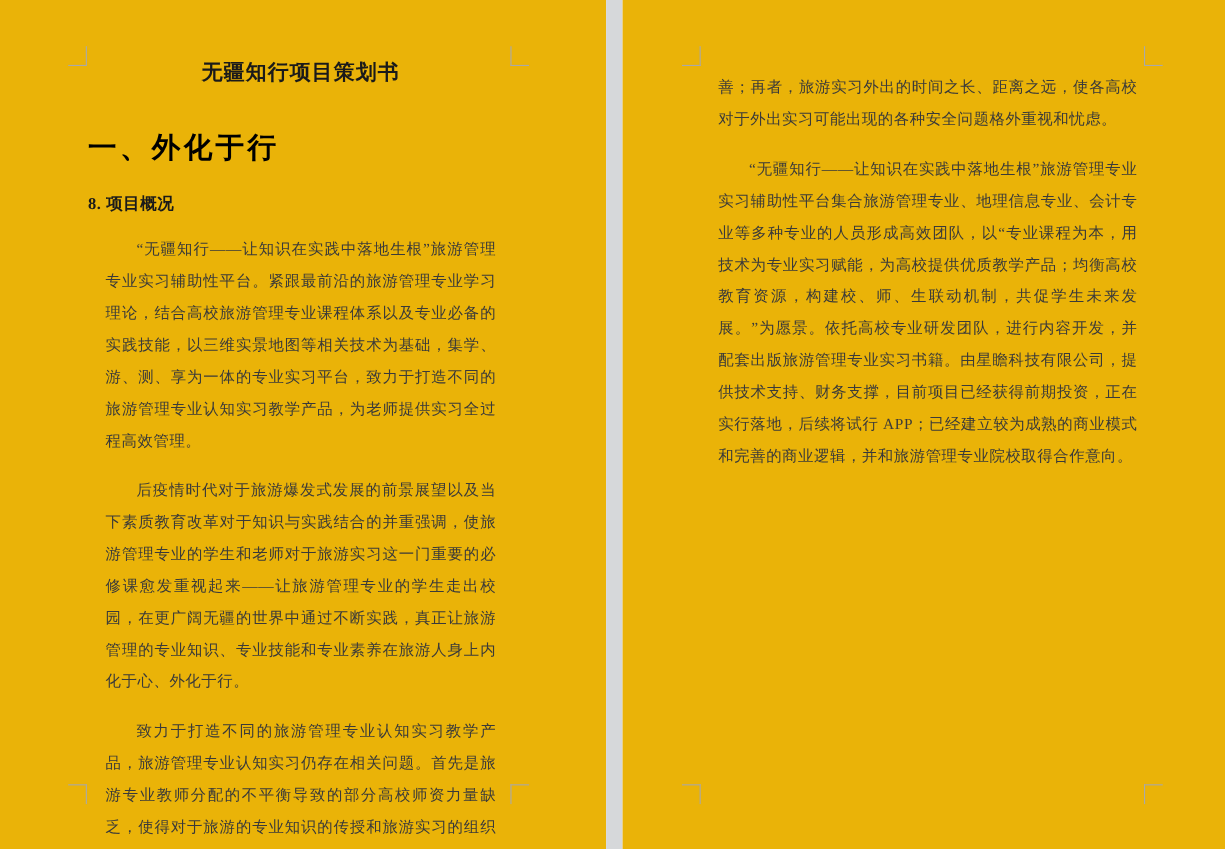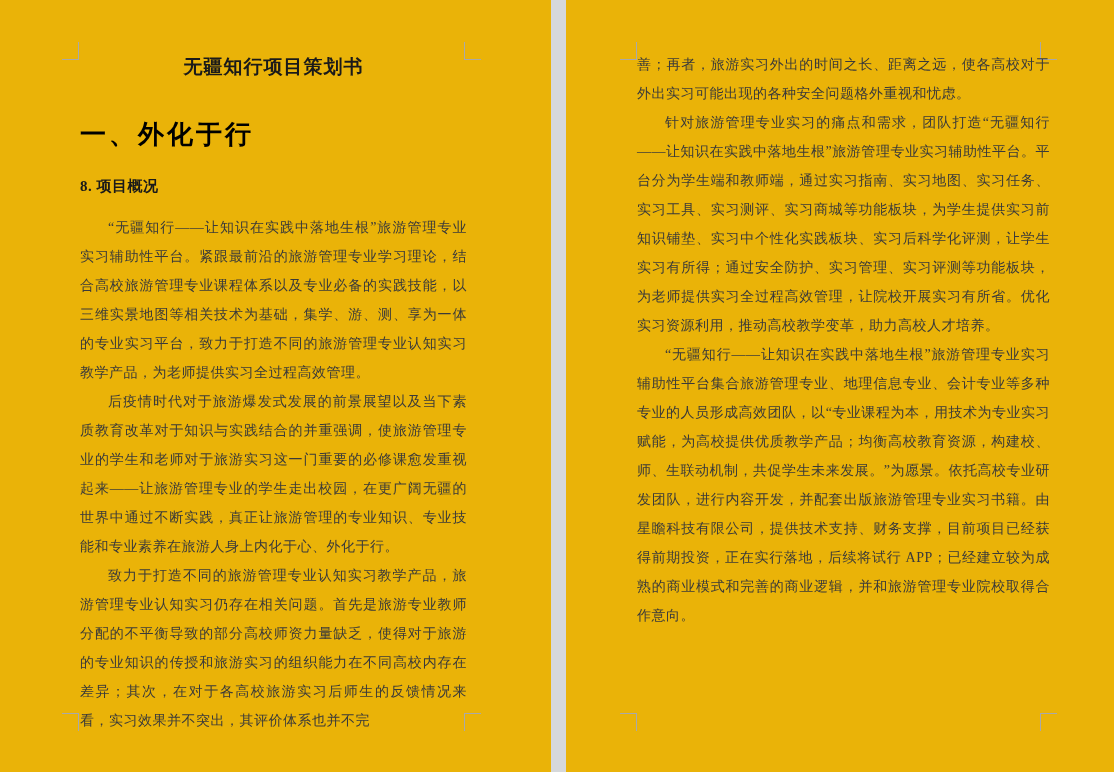"善；再者，旅游实习外出的时间之长、距离之远，使各高校对于外出实习可能出现的各种安" p.body-par { margin: 0 -> 16px }
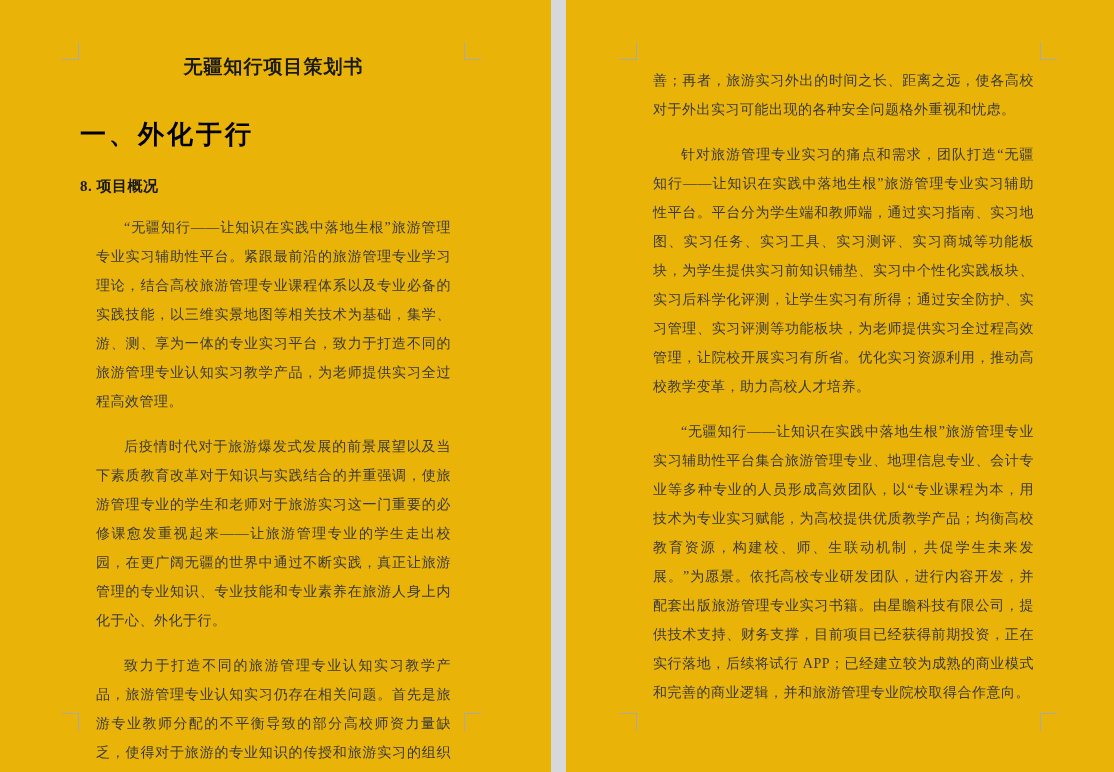"针对旅游管理专业实习的痛点和需求，团队打造“无疆知行——让知识在实践中落地生根”" p.body-par { html: <p>针对旅游管理专业实习的痛点和需求，团队打造“无疆知行——让知识在实践中落地生根”旅游管理专业实习辅助性平台。平台分为学生端和教师端，通过实习指南、实习地图、实习任务、实习工具、实习测评、实习商城等功能板块，为学生提供实习前知识铺垫、实习中个性化实践板块、实习后科学化评测，让学生实习有所得；通过安全防护、实习管理、实习评测等功能板块，为老师提供实习全过程高效管理，让院校开展实习有所省。优化实习资源利用，推动高校教学变革，助力高校人才培养。</p> -> none }
